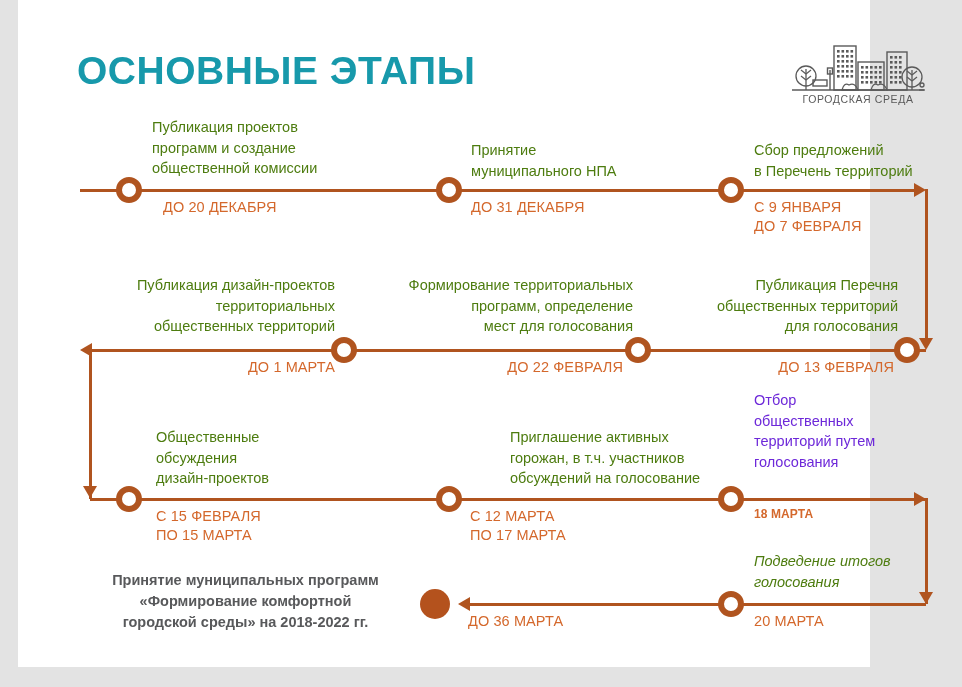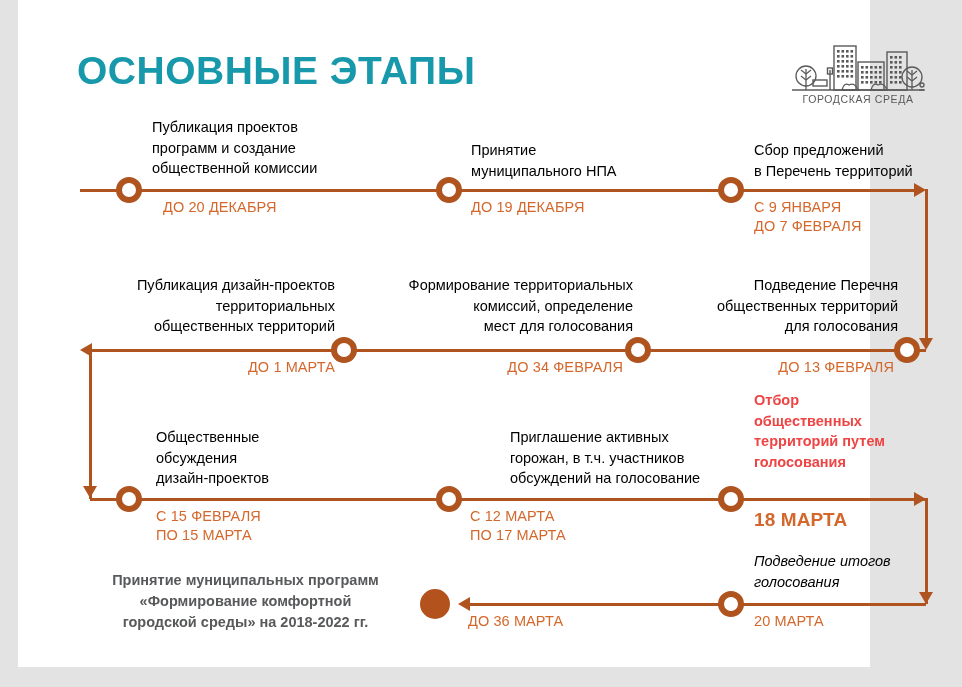"Публикация проектов" .step-body { color: #000000 -> #4d7c0f }
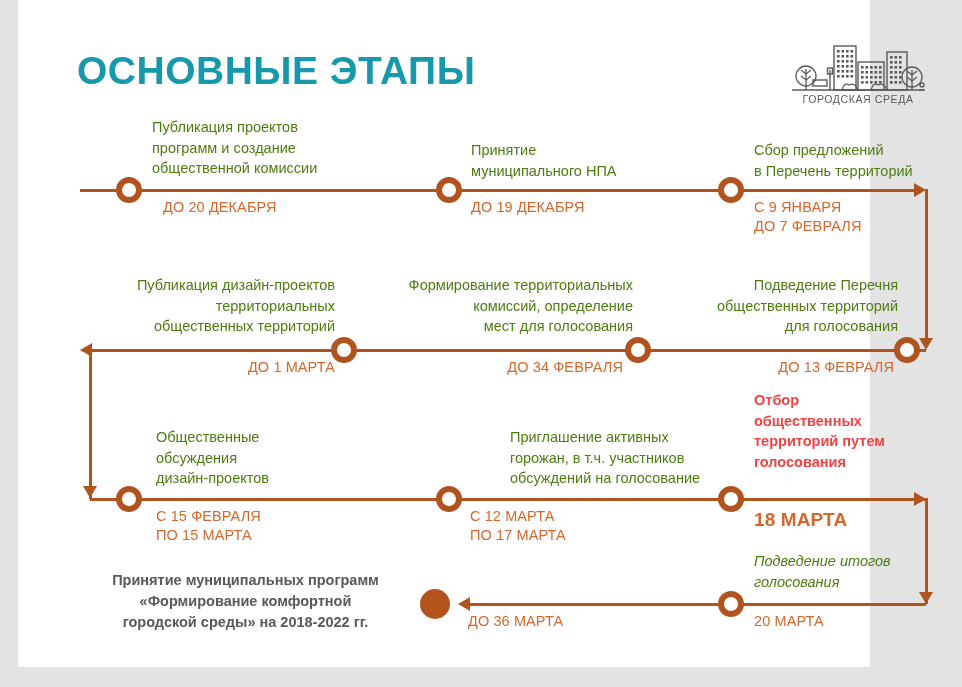"ДО 19 ДЕКАБРЯ" div.step-date { text: 19 -> 31 }
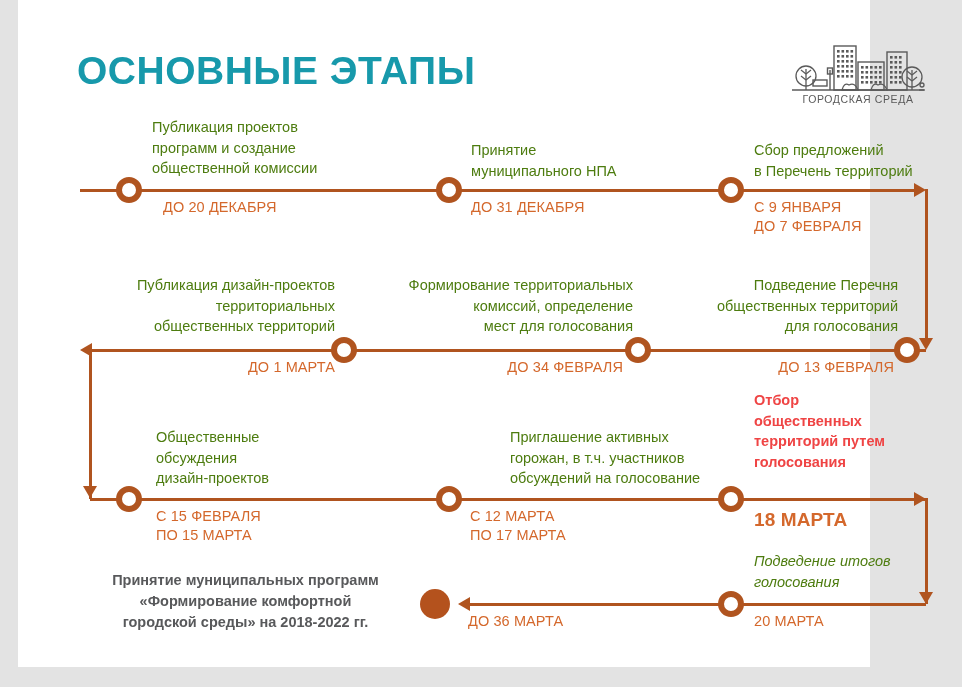"Формирование территориальных" div.step-body { text: комиссий -> программ }
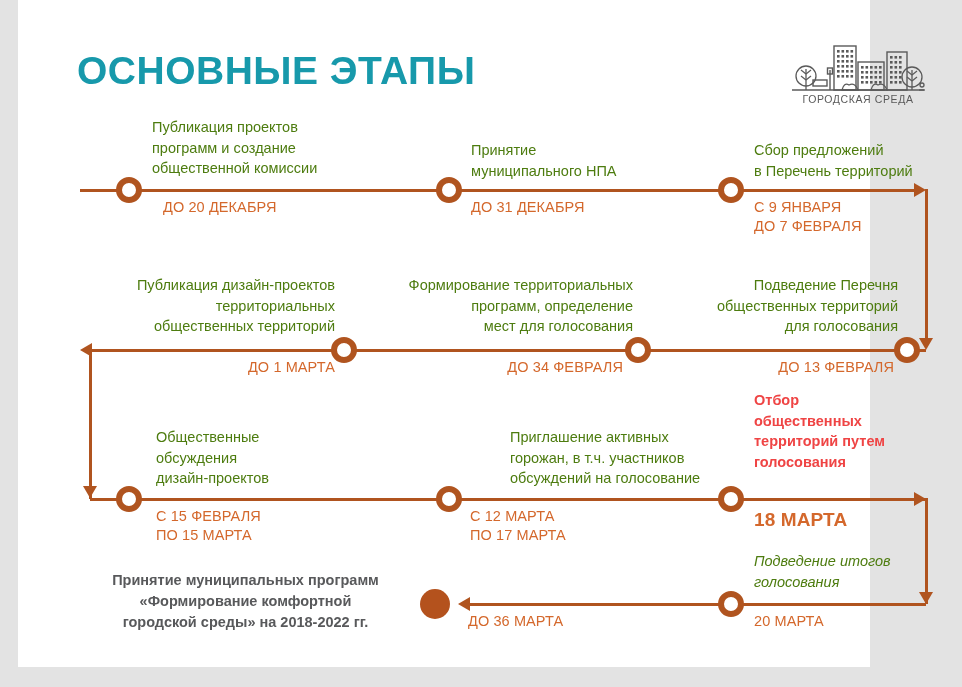"Подведение Перечня" div.step-body { text: Подведение -> Публикация }
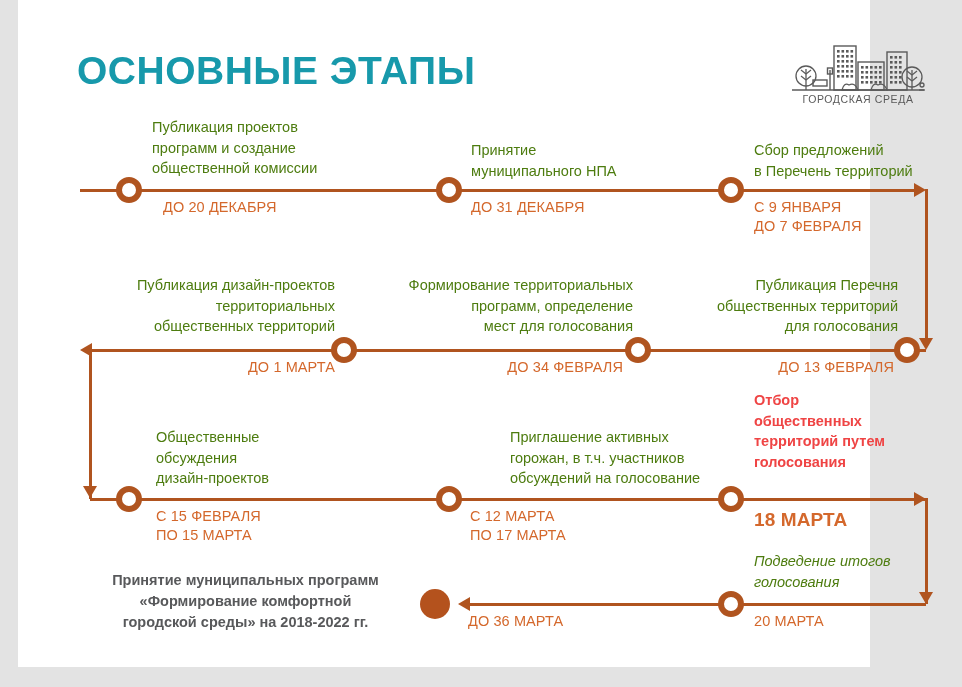"ДО 34 ФЕВРАЛЯ" div.step-date { text: 34 -> 22 }
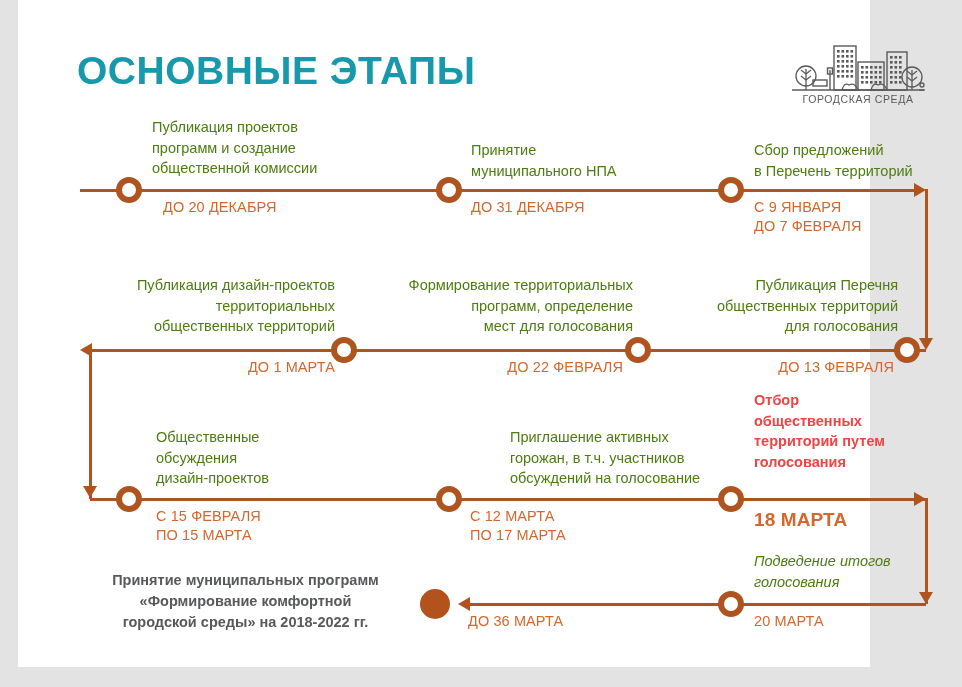"Отбор" .step-body.bold { color: #ef4444 -> #6d28d9; font-weight: bold -> normal }
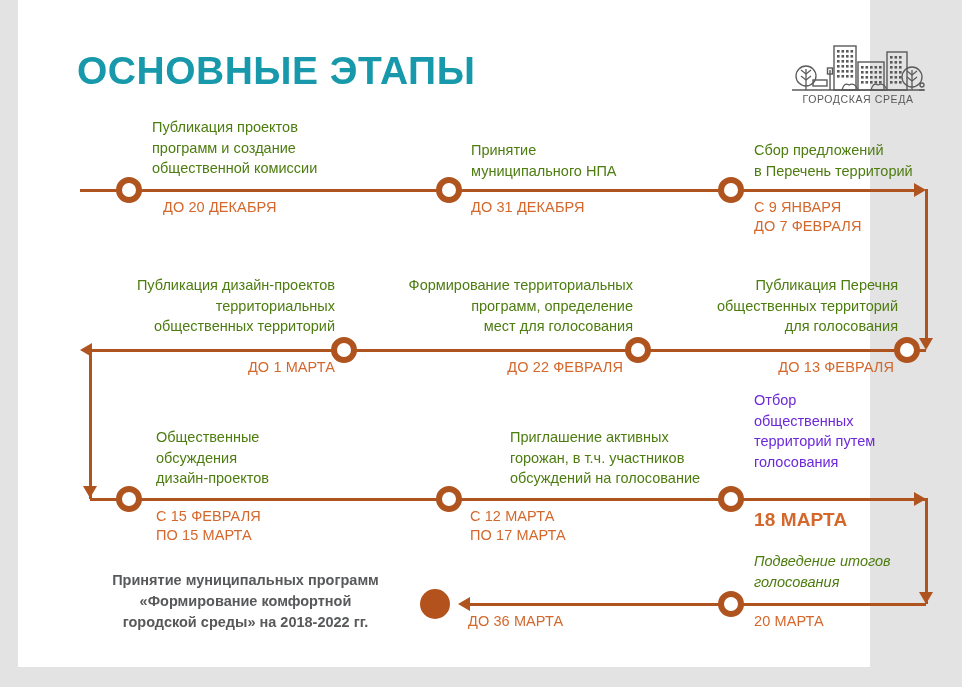"18 МАРТА" div.step-date { font-size: 19px -> 12px }
